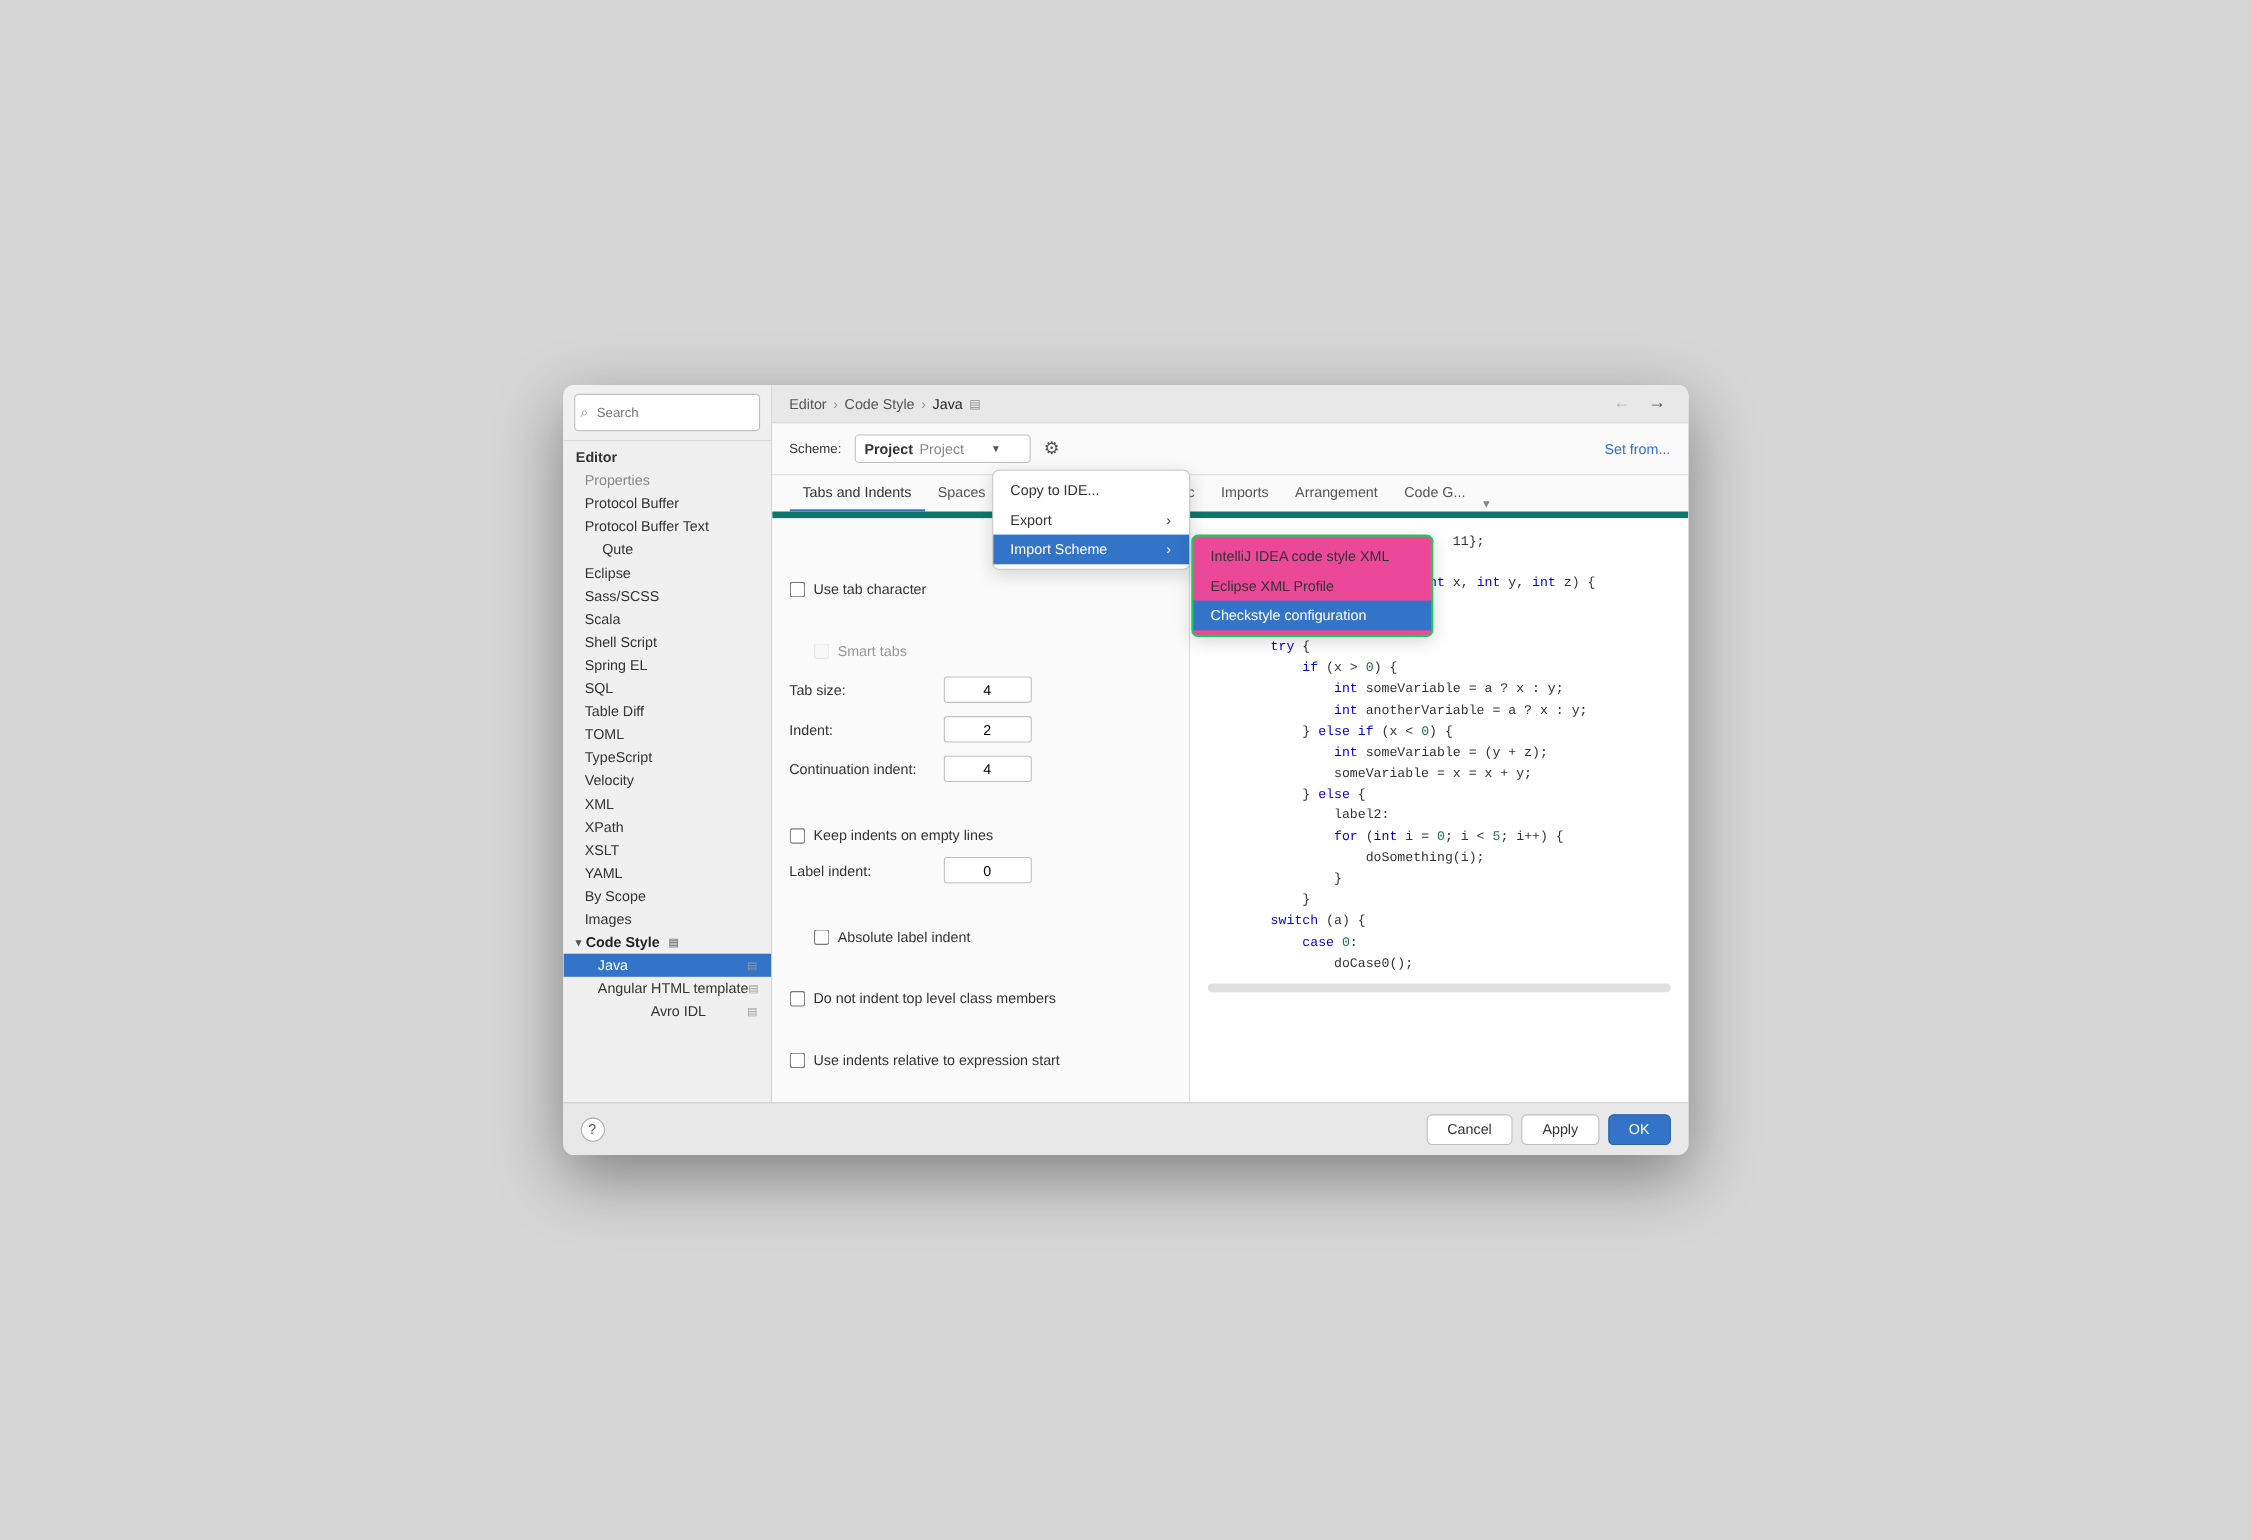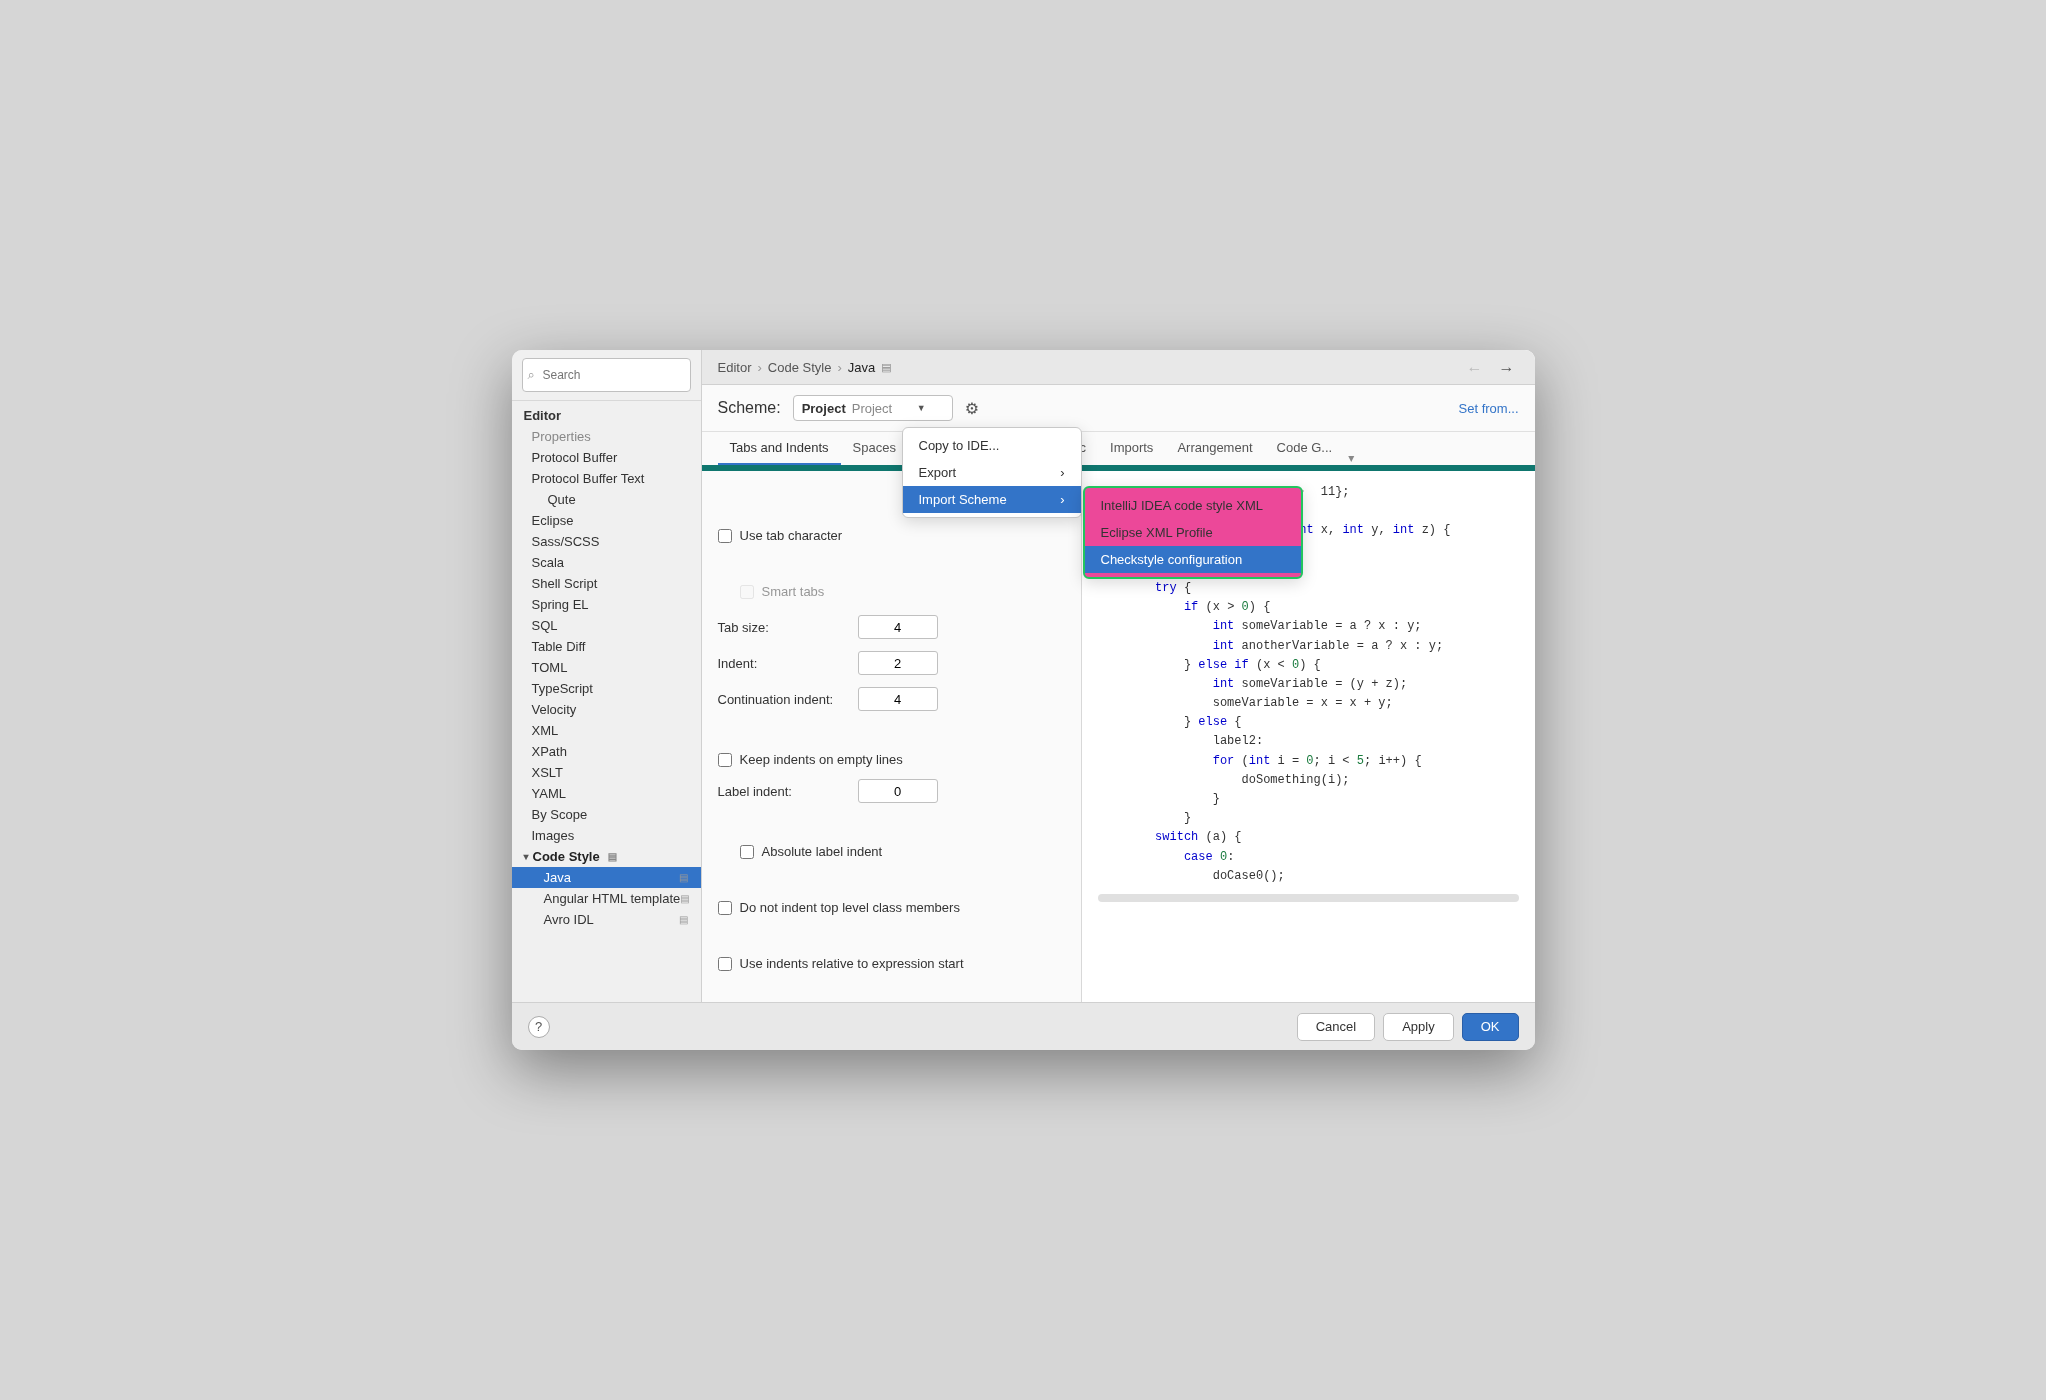"Scheme:" .scheme-label { font-size: 16px -> 12px }
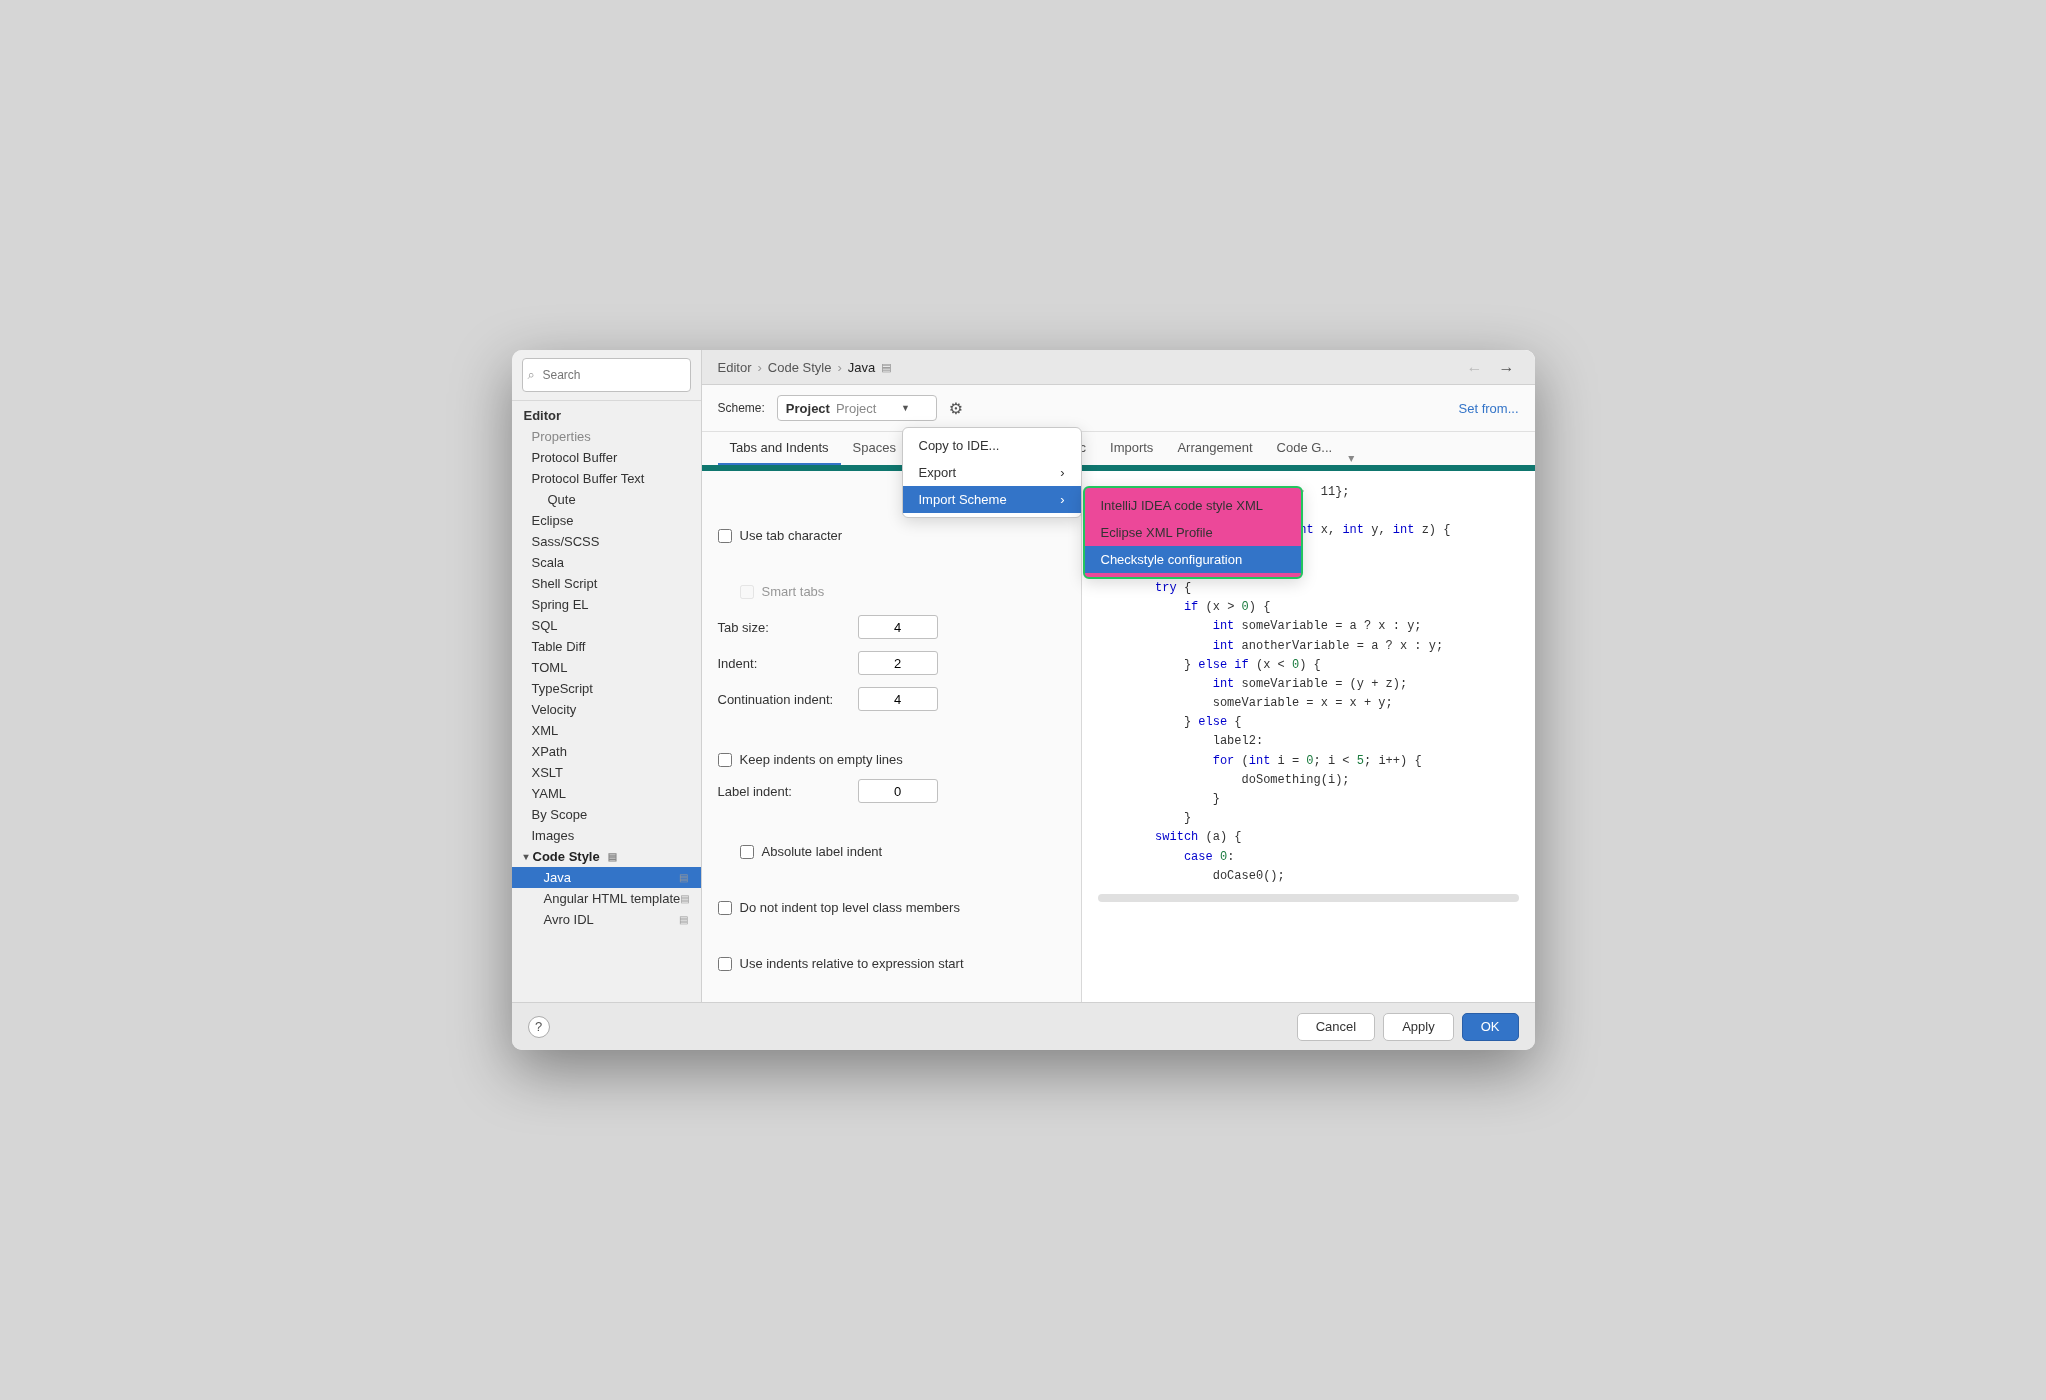"Avro IDL" div.sidebar-item { margin-left: none -> 48px }
